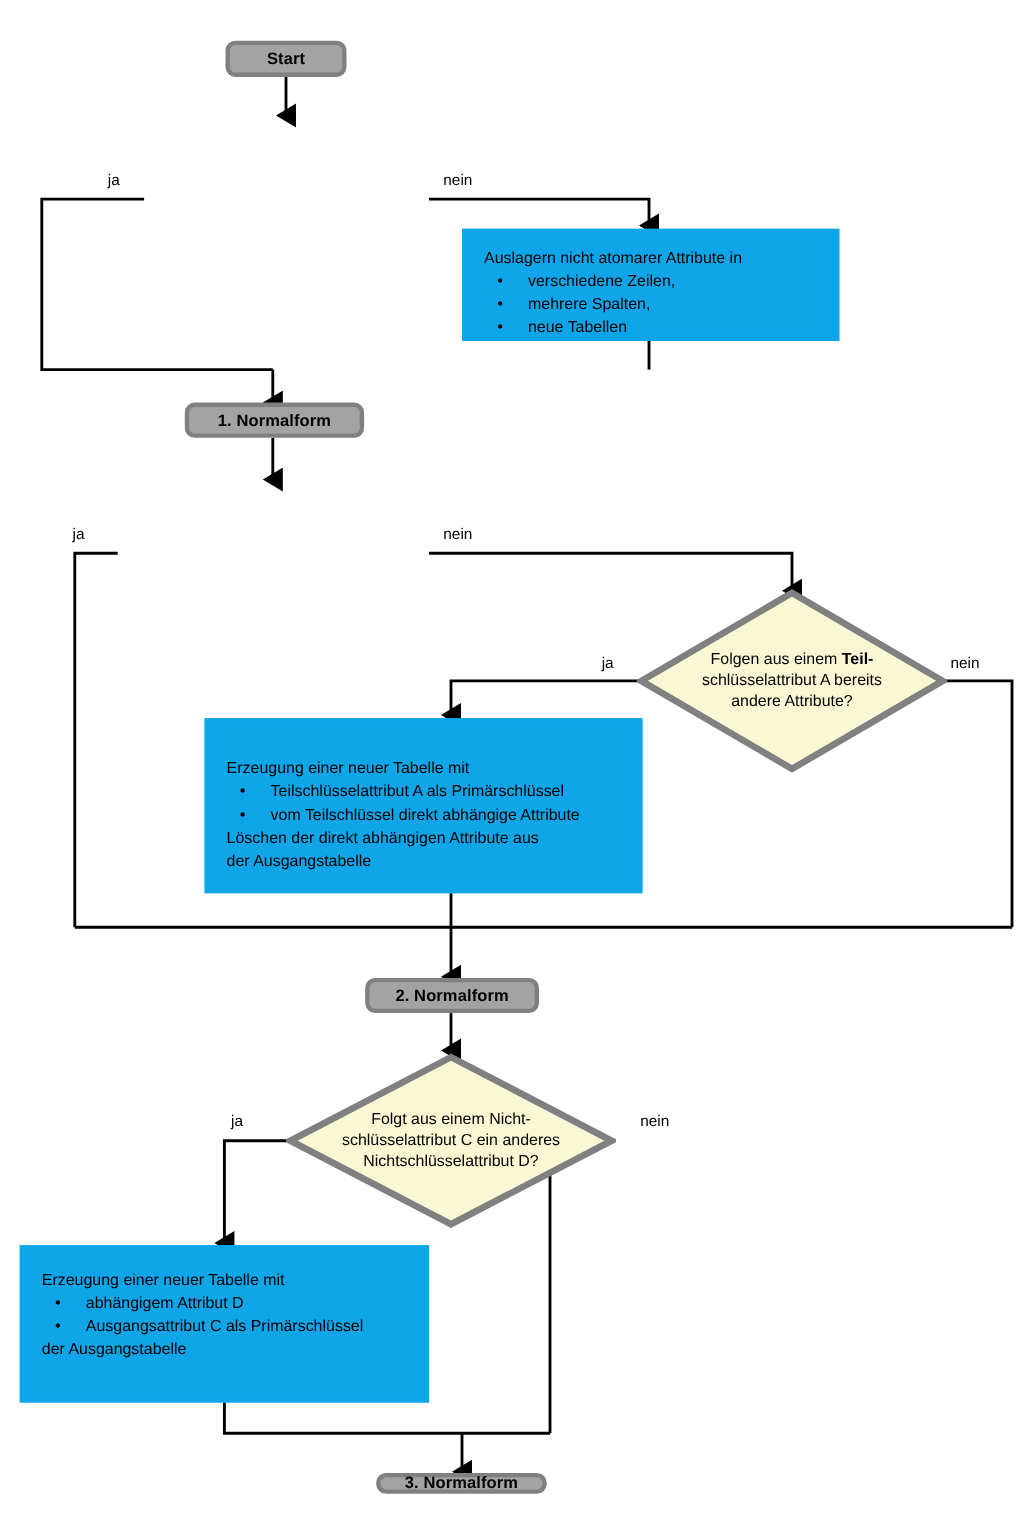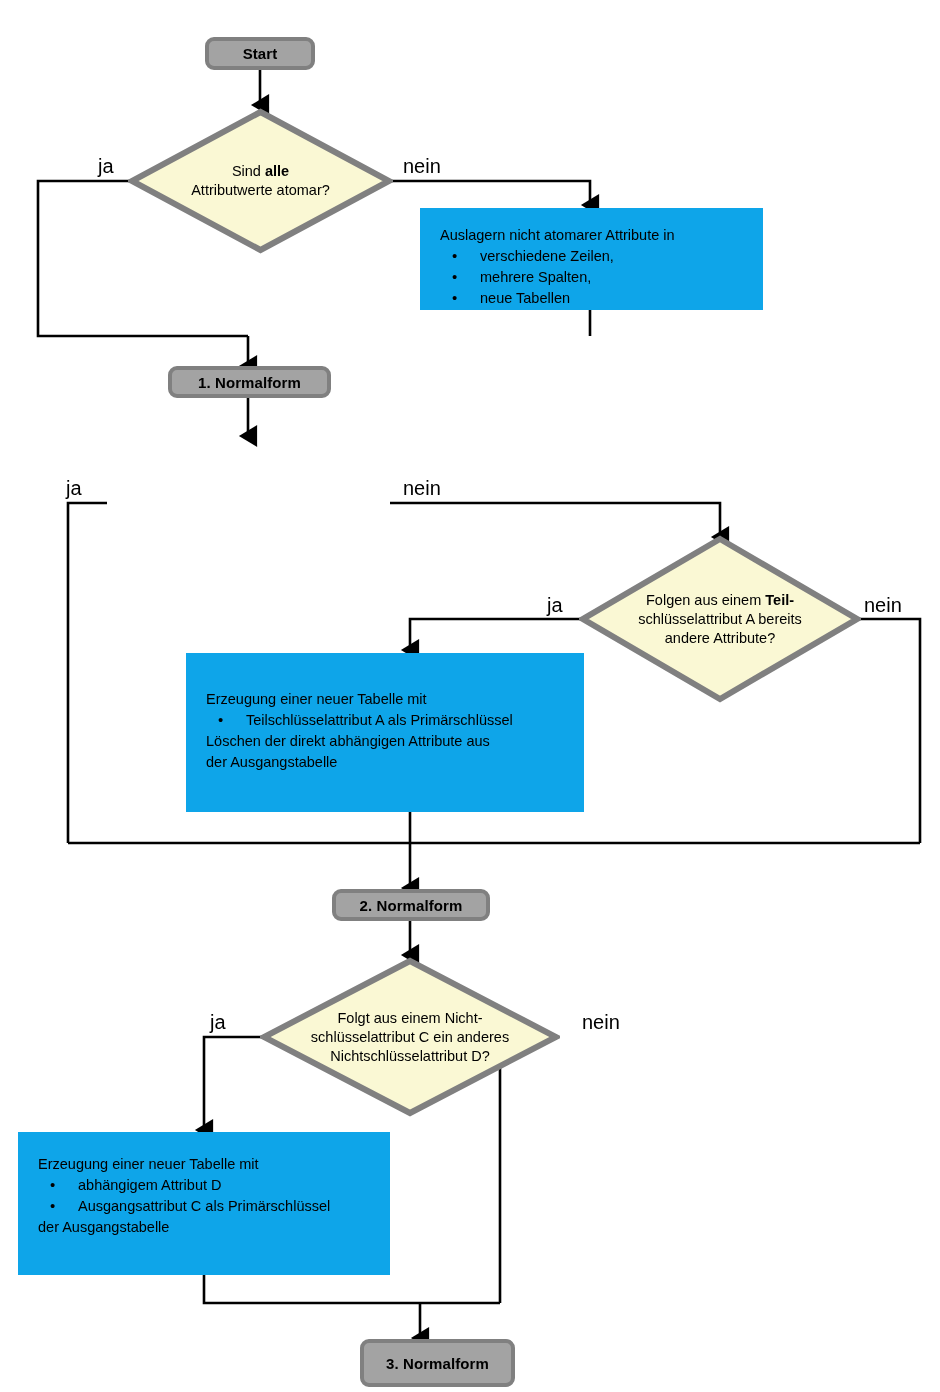"ja" .elabel { font-size: 20px -> 14px }
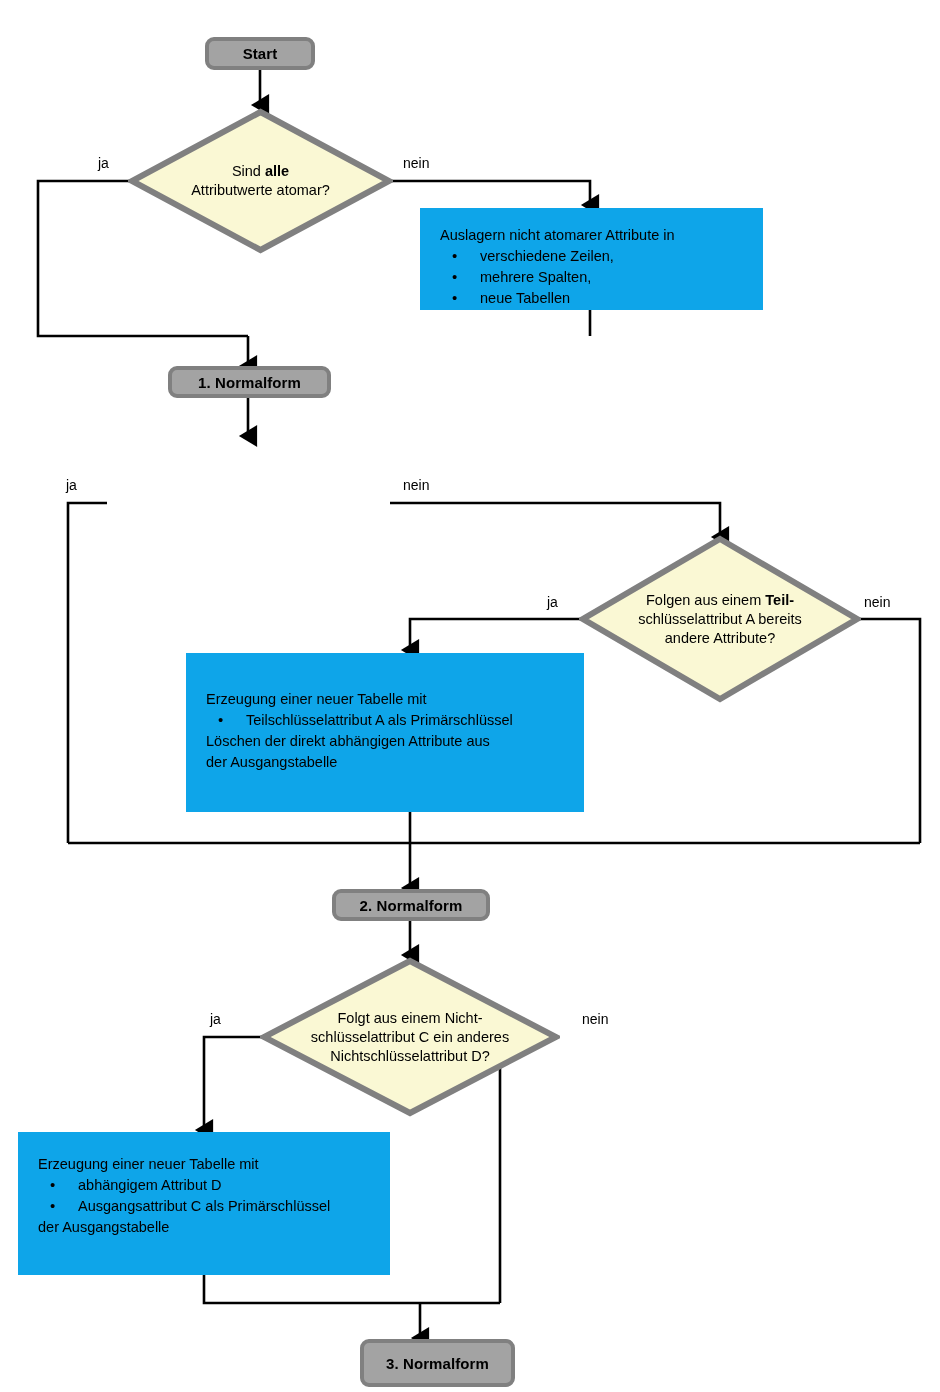"Sind alle" div.decision { html: <div> <svg> <polygon></polygon> </svg> <div> <span> <span><span>Sind </span><b>alle</b></span><br> <span>Attributwerte atomar?</span> </span> </div> </div> -> none }
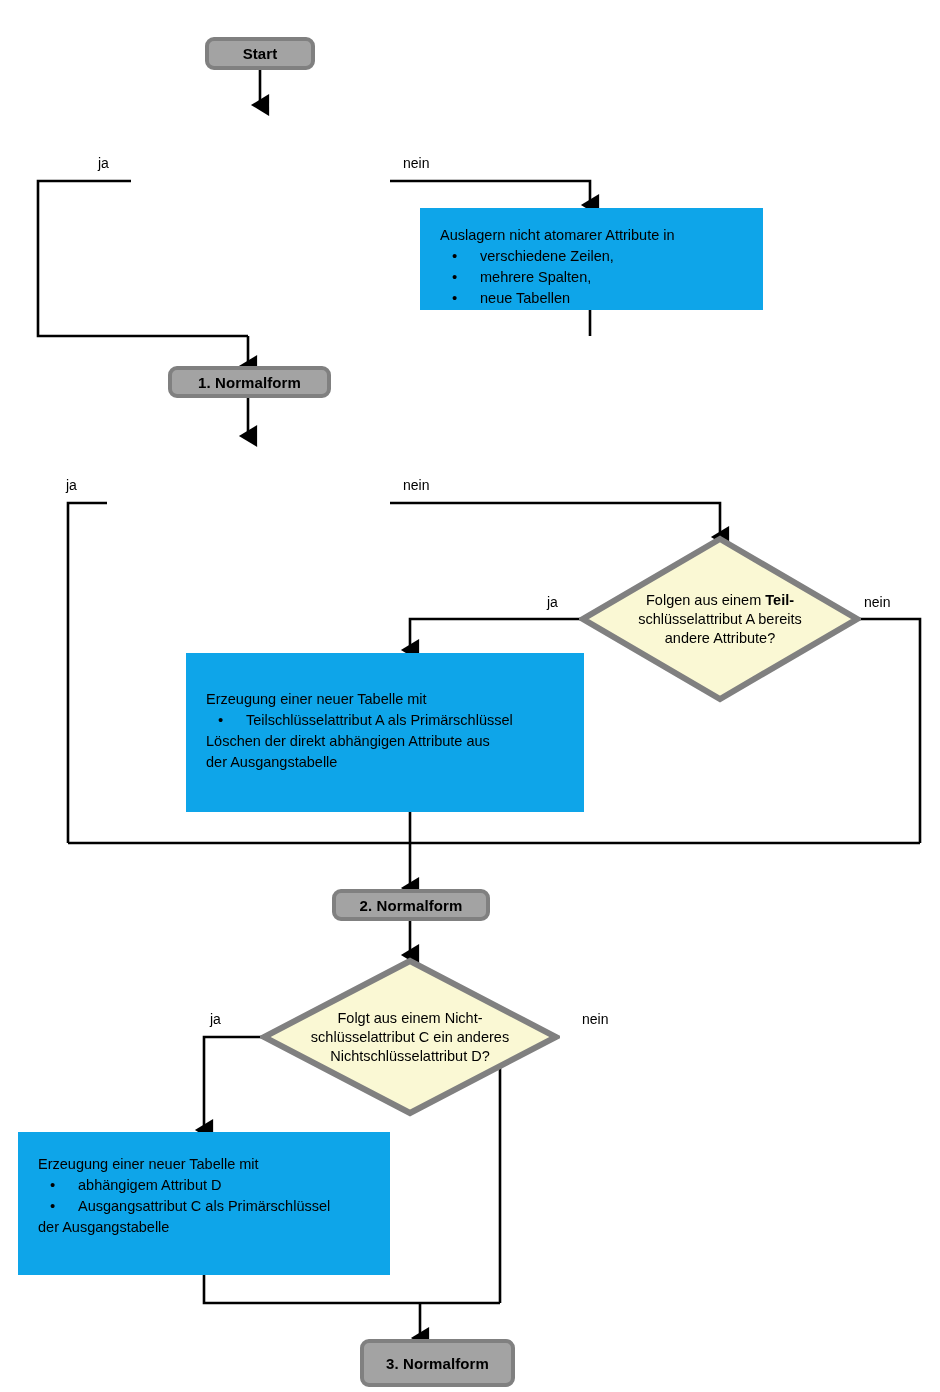"vom Teilschlüssel direkt abhängige" li { html: none -> <li>vom Teilschlüssel direkt abhängige Attribute</li> }
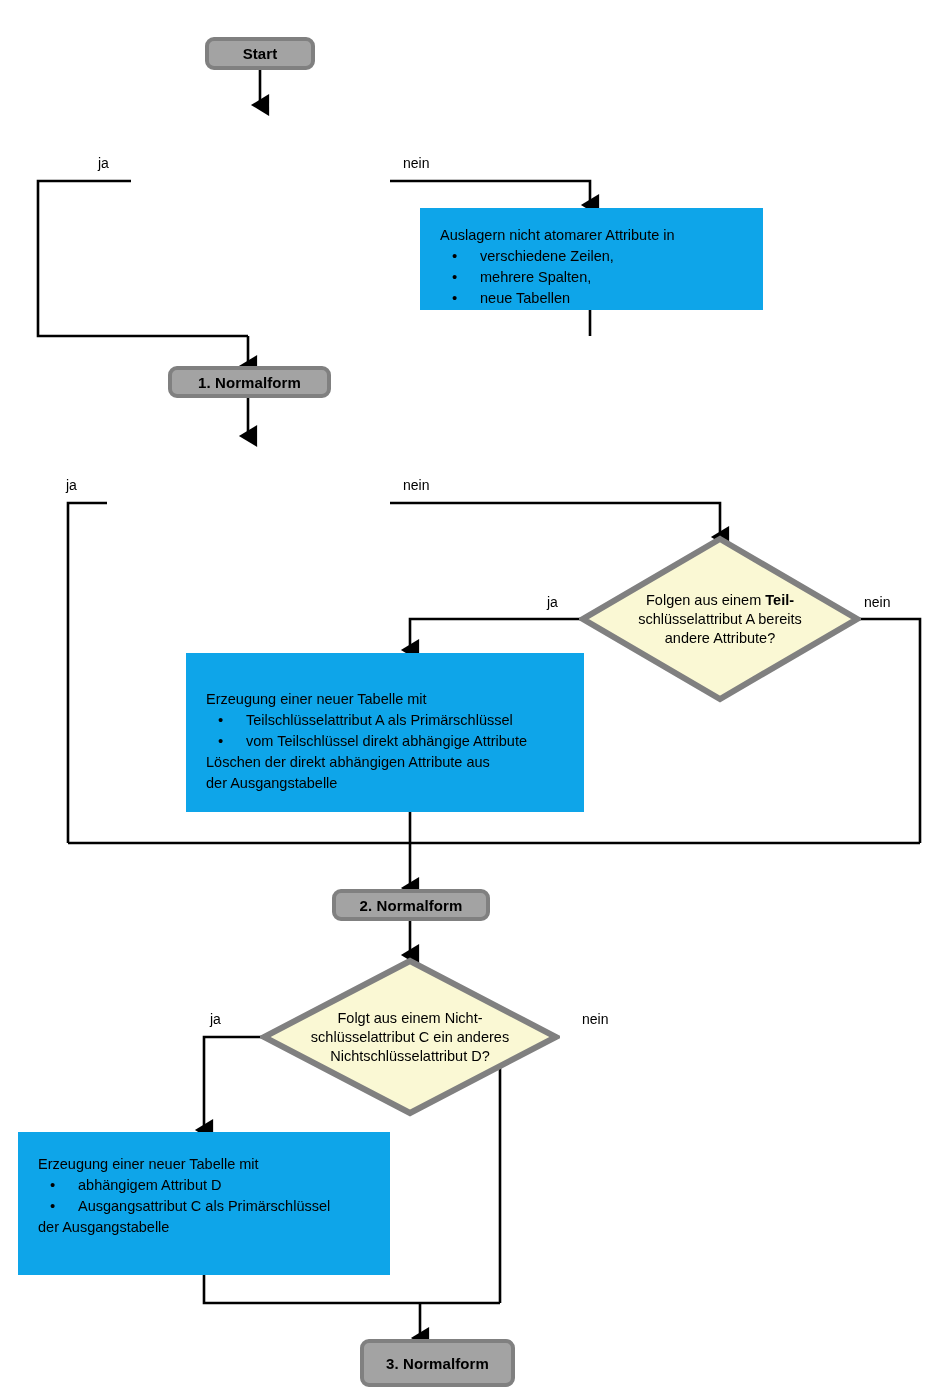"3. Normalform" div.node { height: 48px -> 19px; left: 360px -> 342px }
